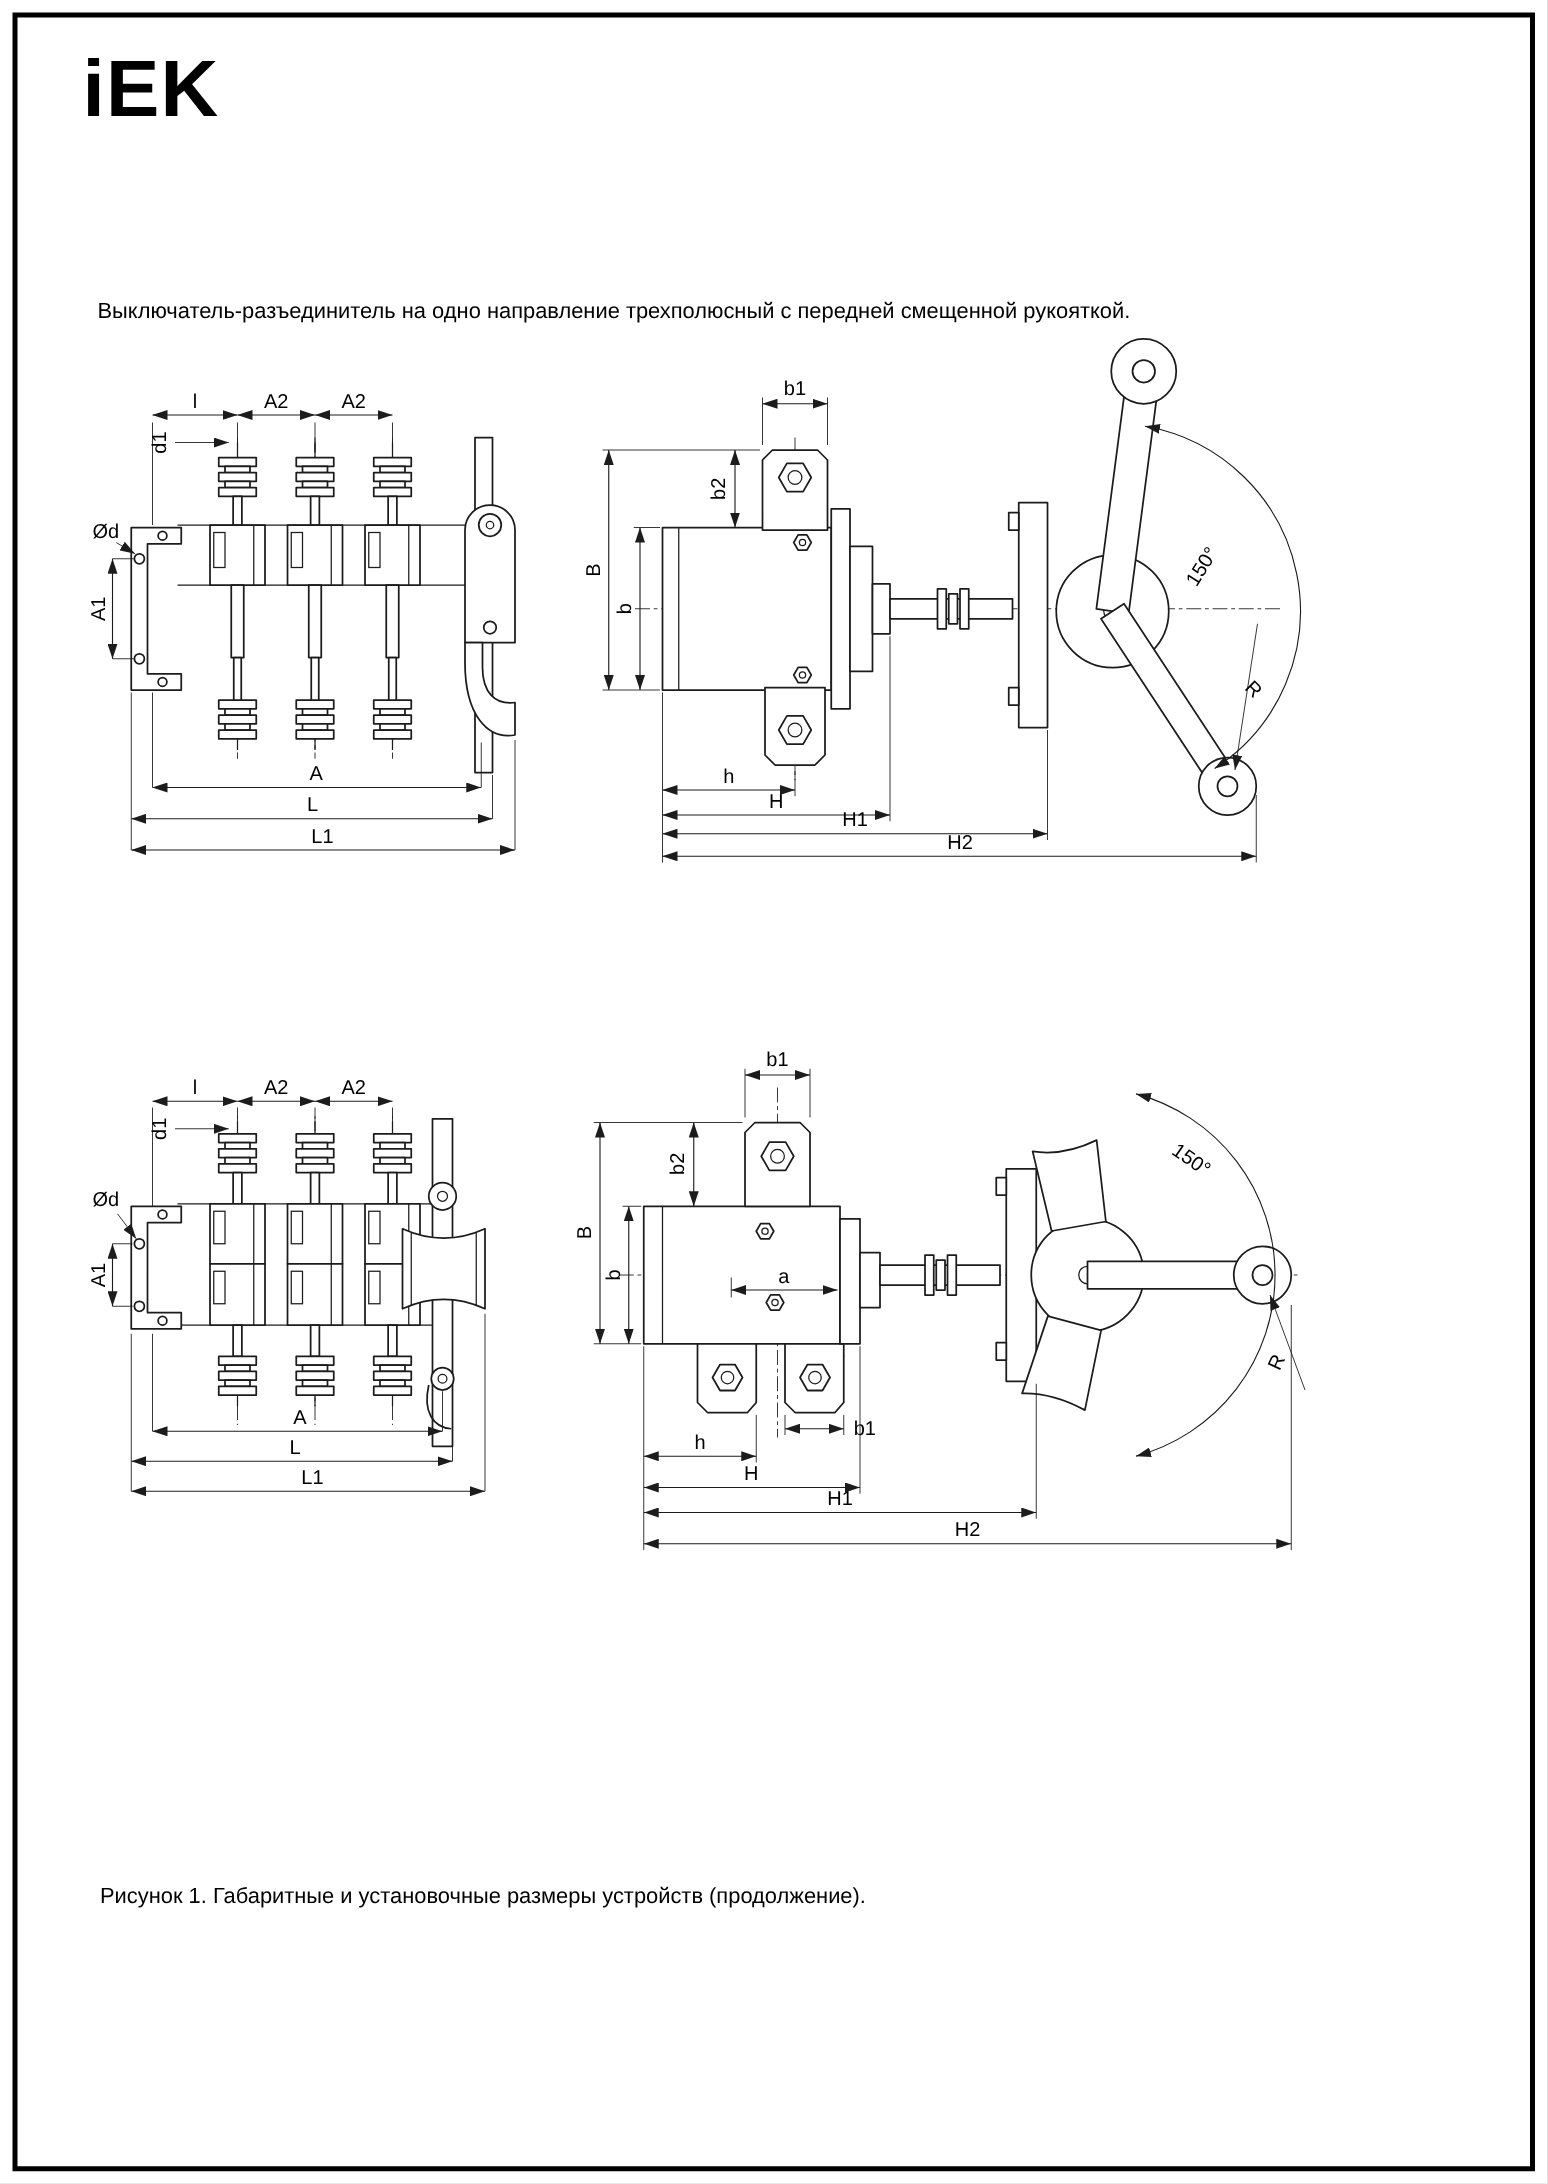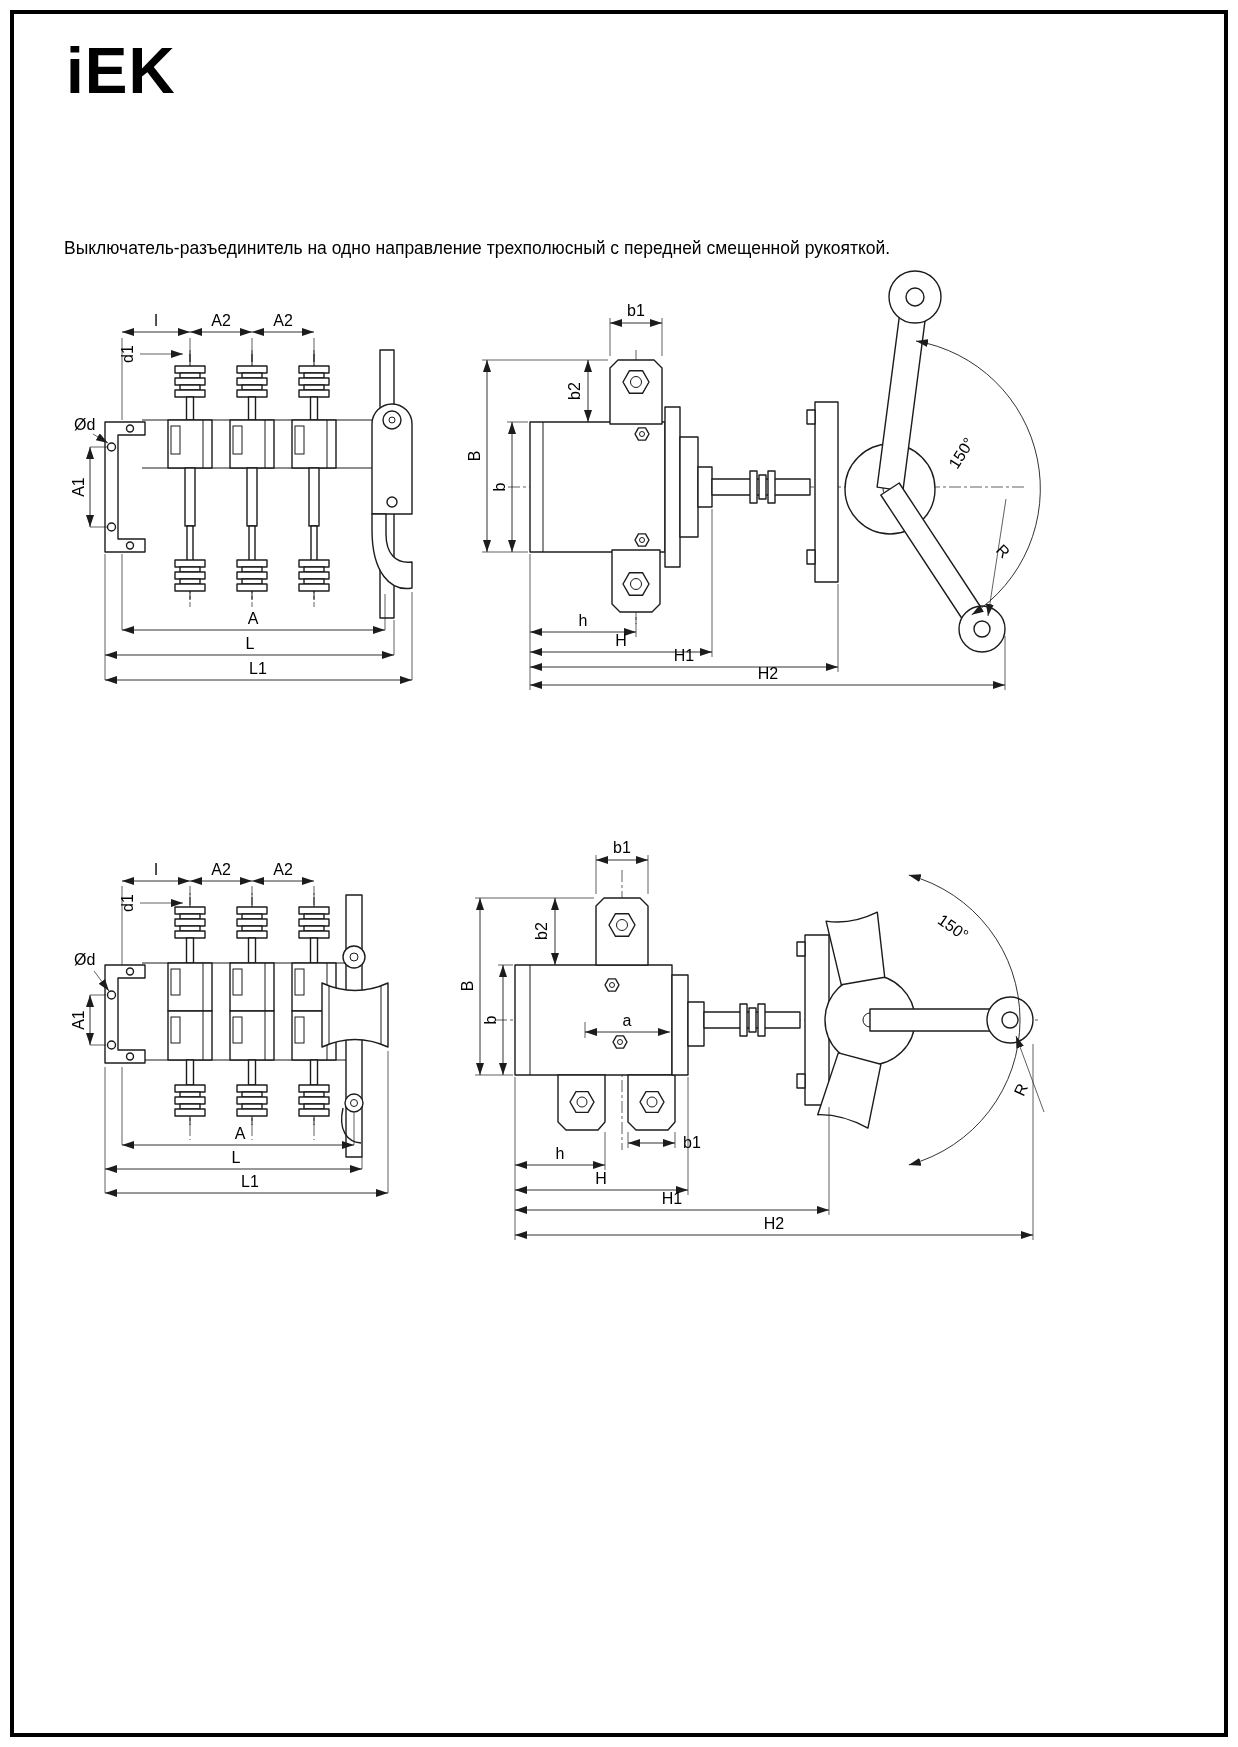"Выключатель-разъединитель на одно" #cap1 { left: 64px -> 78px }
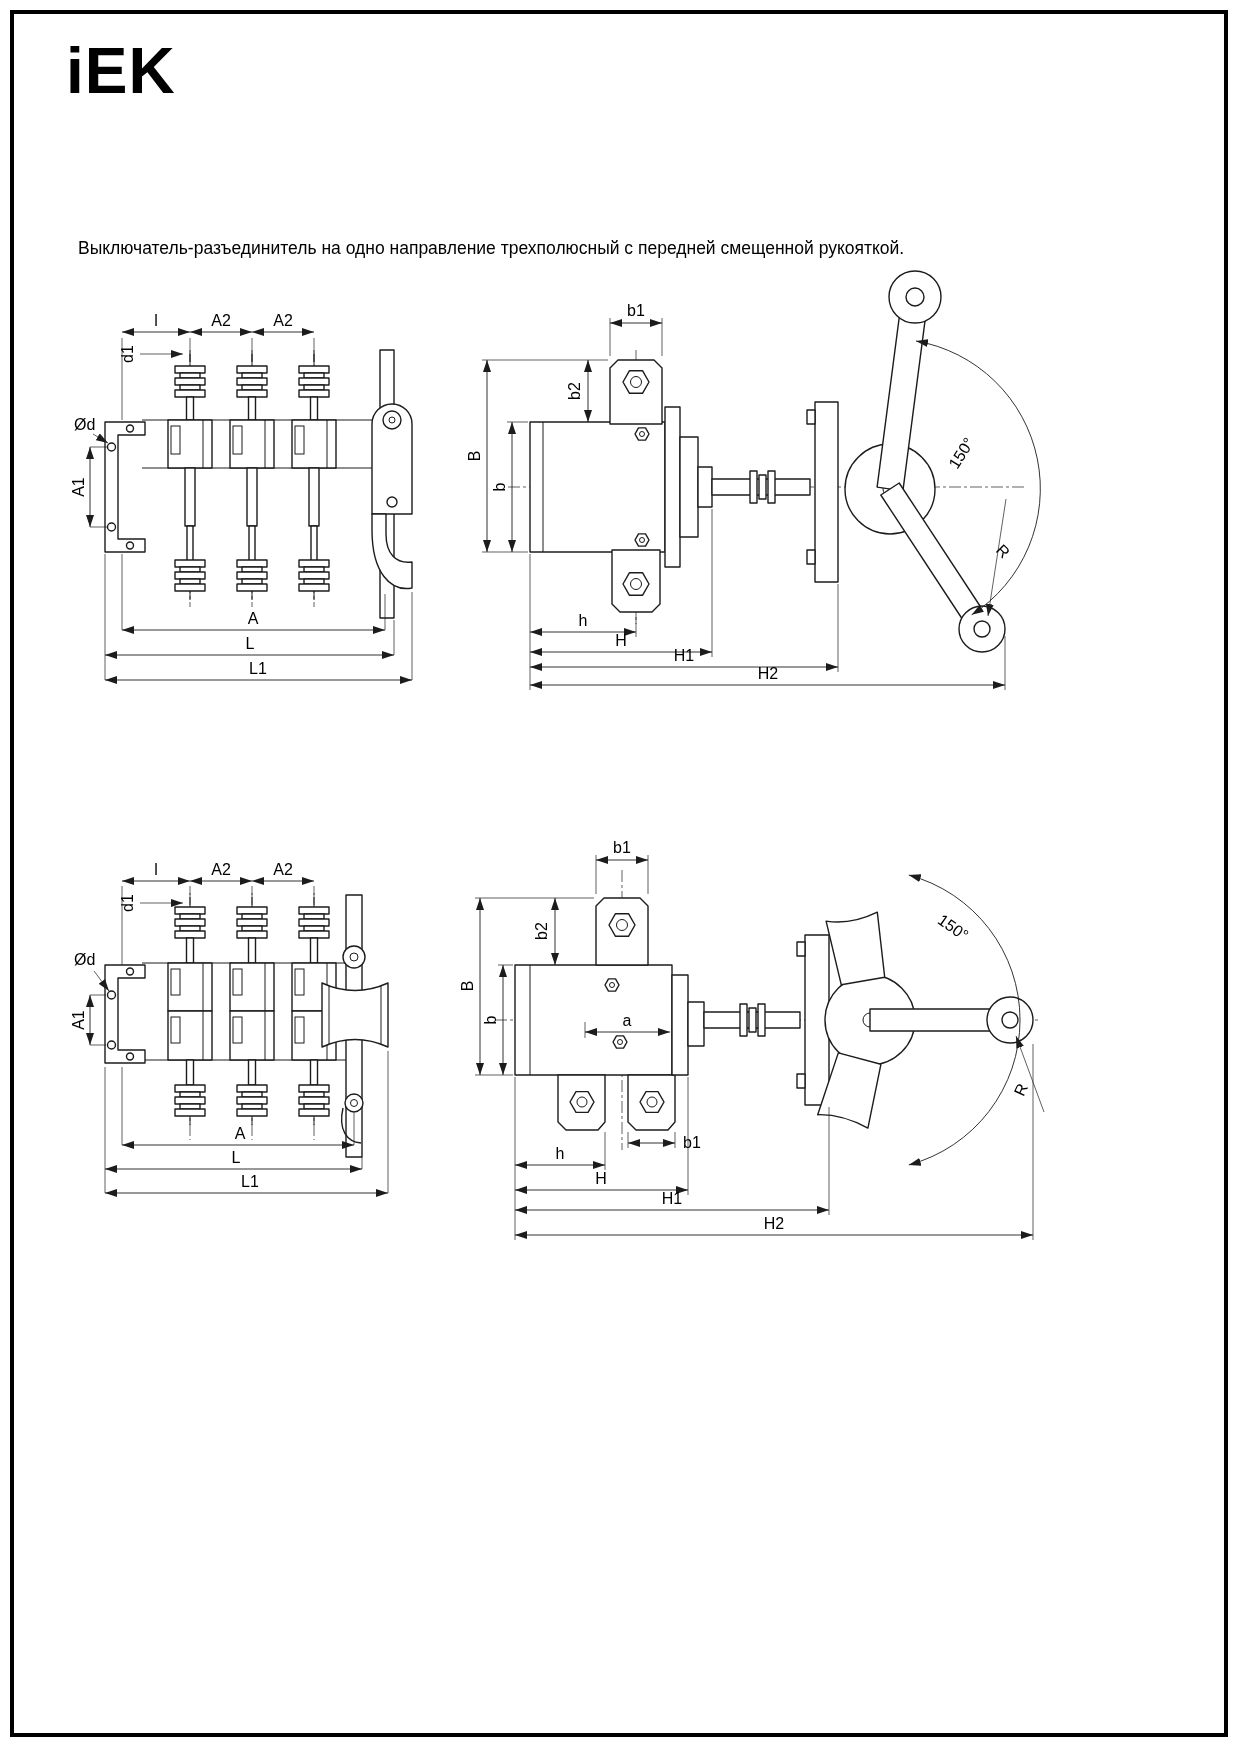"Рисунок 1. Габаритные и установочные" p.cap { html: none -> <p>Рисунок 1. Габаритные и установочные размеры устройств (продолжение).</p> }
